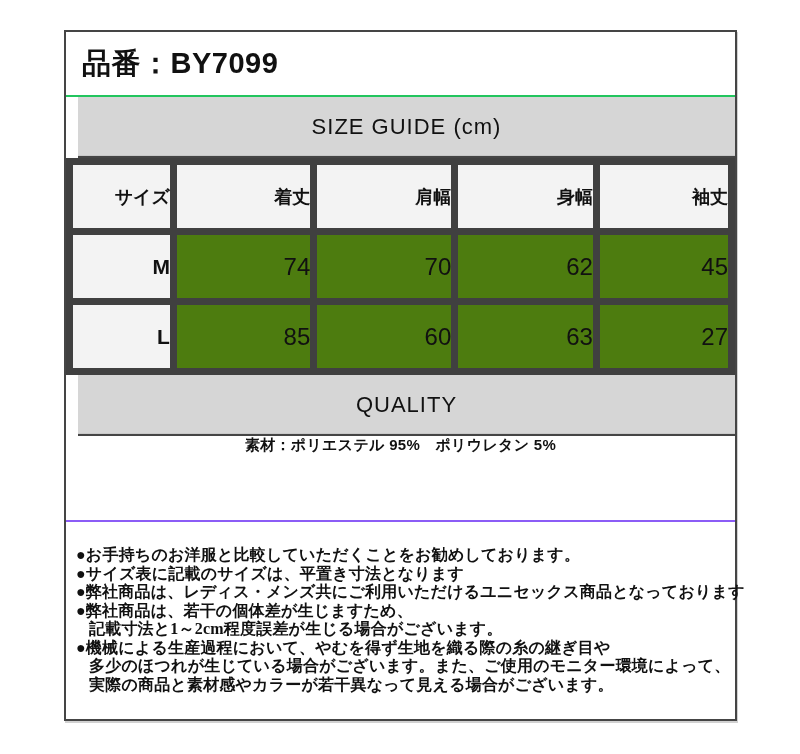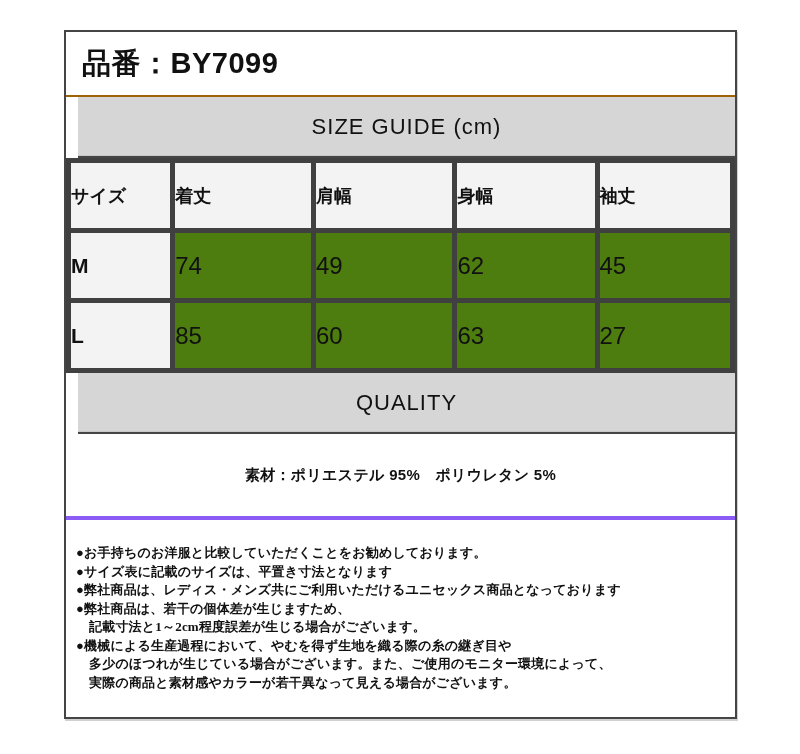"品番：BY7099" .hinban { border-bottom: 2px solid #a16207 -> 2px solid #22c55e }
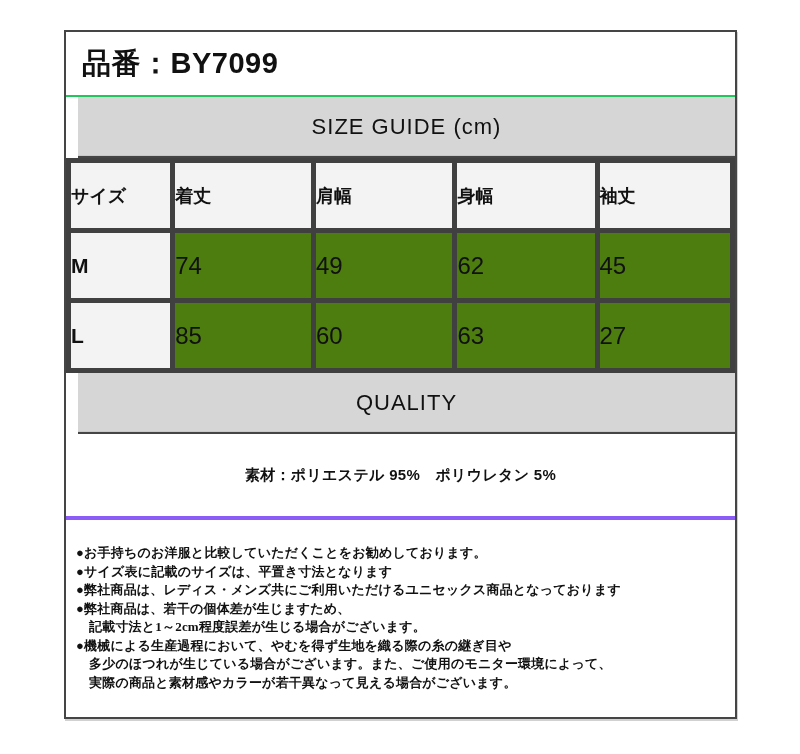"サイズ" table.size-table th, table.size-table td { border: 5px solid #404040 -> 7px solid #404040; text-align: left -> right }
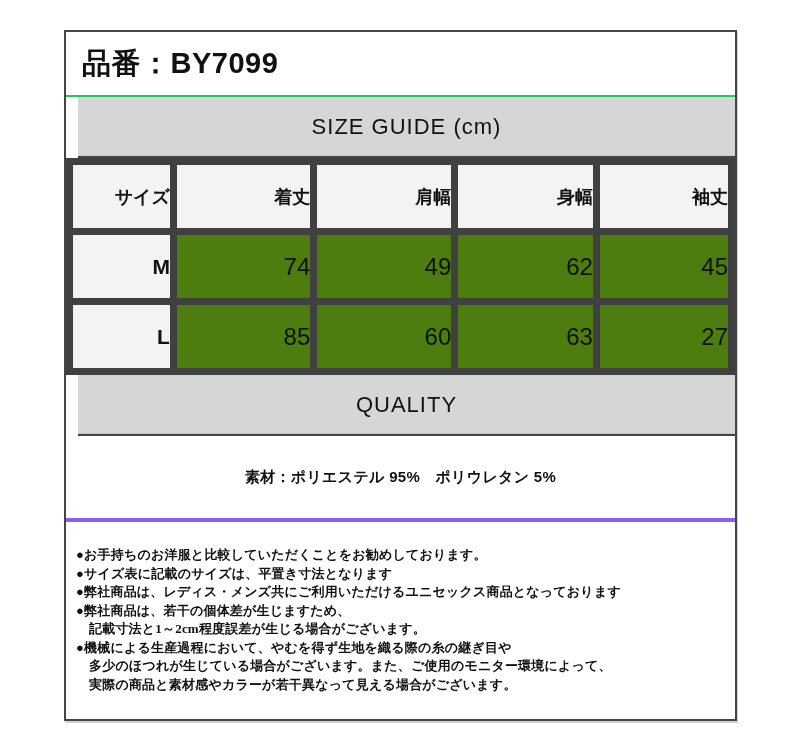"49" td.val { text: 49 -> 70 }
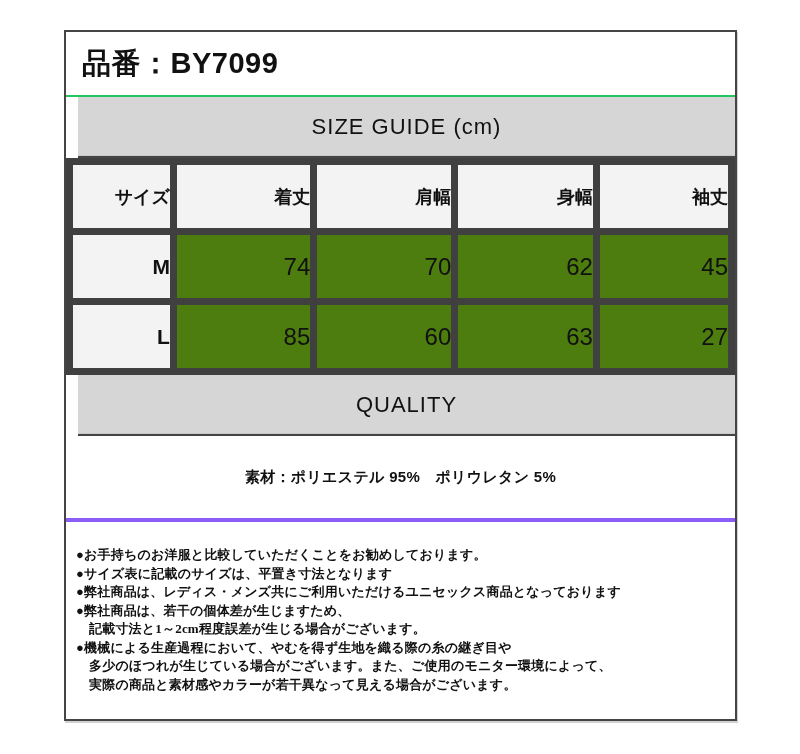"素材：ポリエステル 95% ポリウレタン 5%" .material { align-items: center -> none; border-bottom: 4px solid #8b5cf6 -> 2px solid #8b5cf6; flex-direction: column -> row }
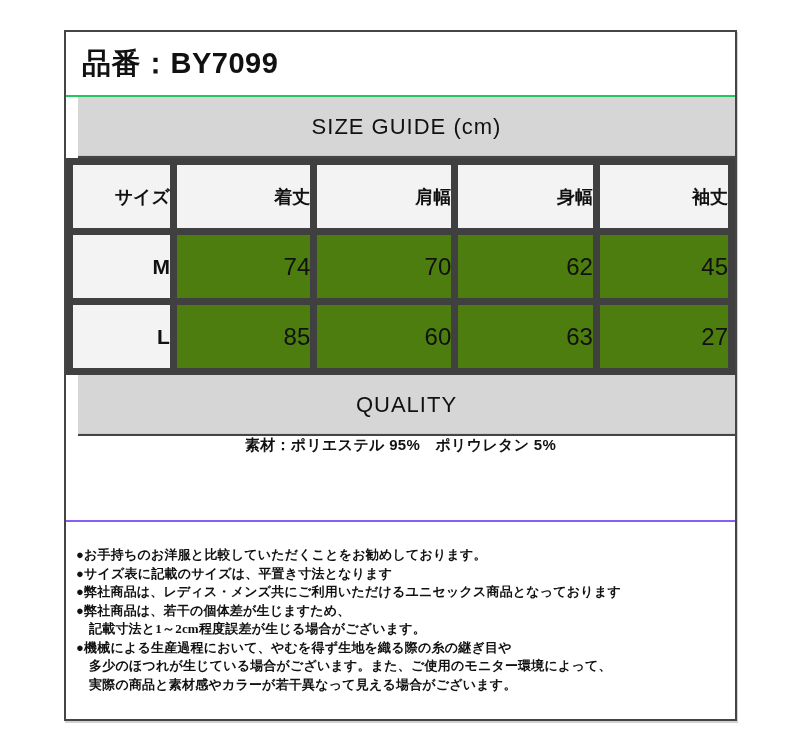"●お手持ちのお洋服と比較していただくことをお勧めしております。" .note-line { font-size: 13px -> 16px }
